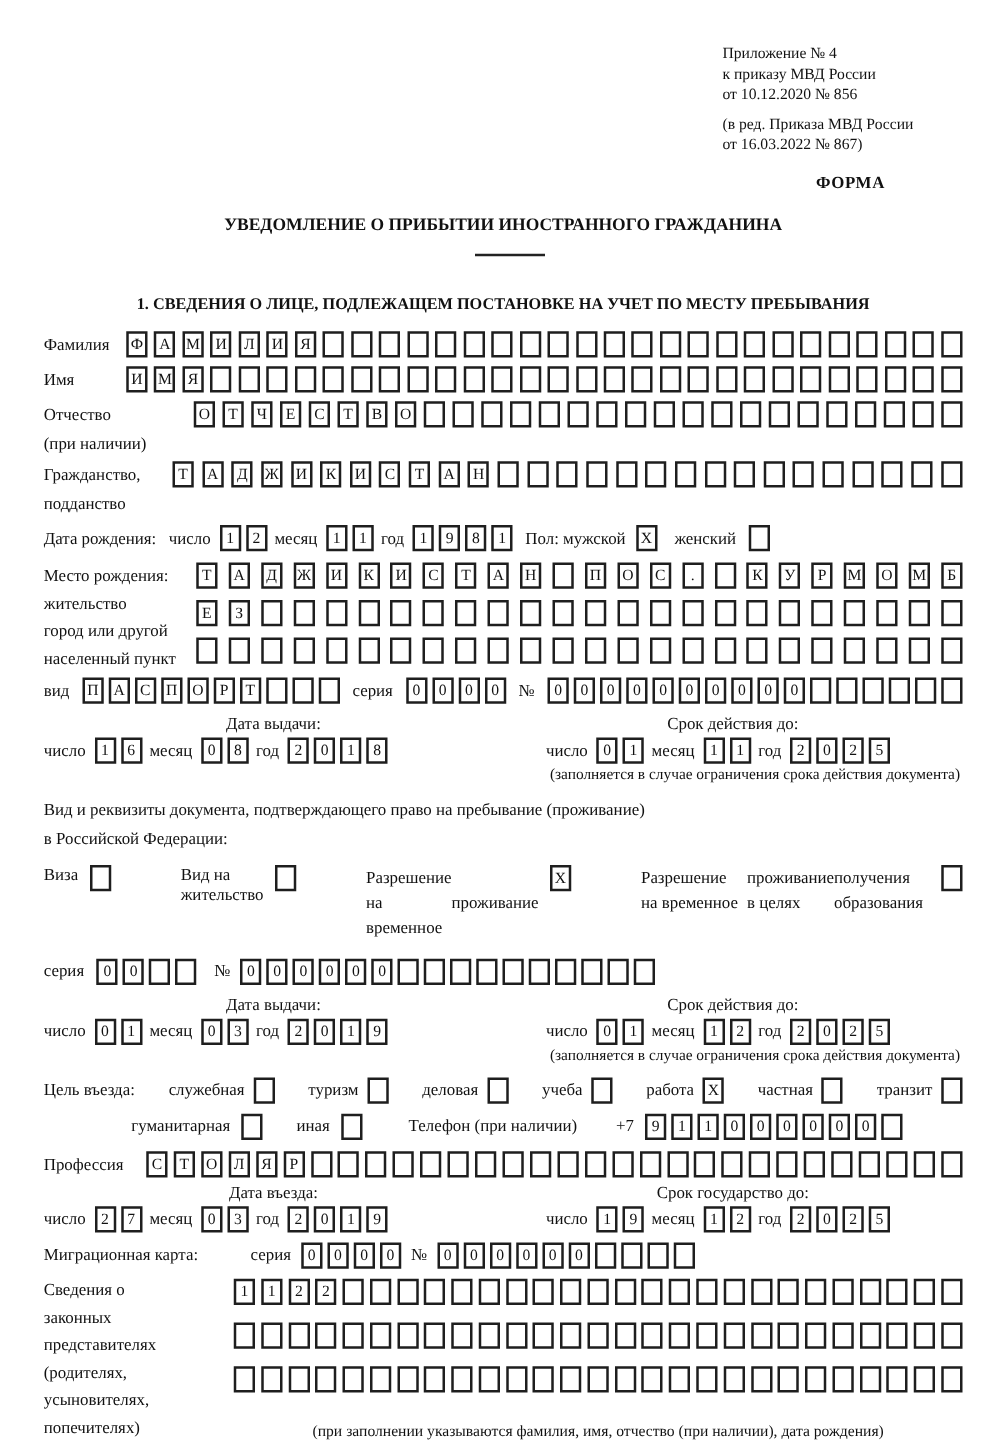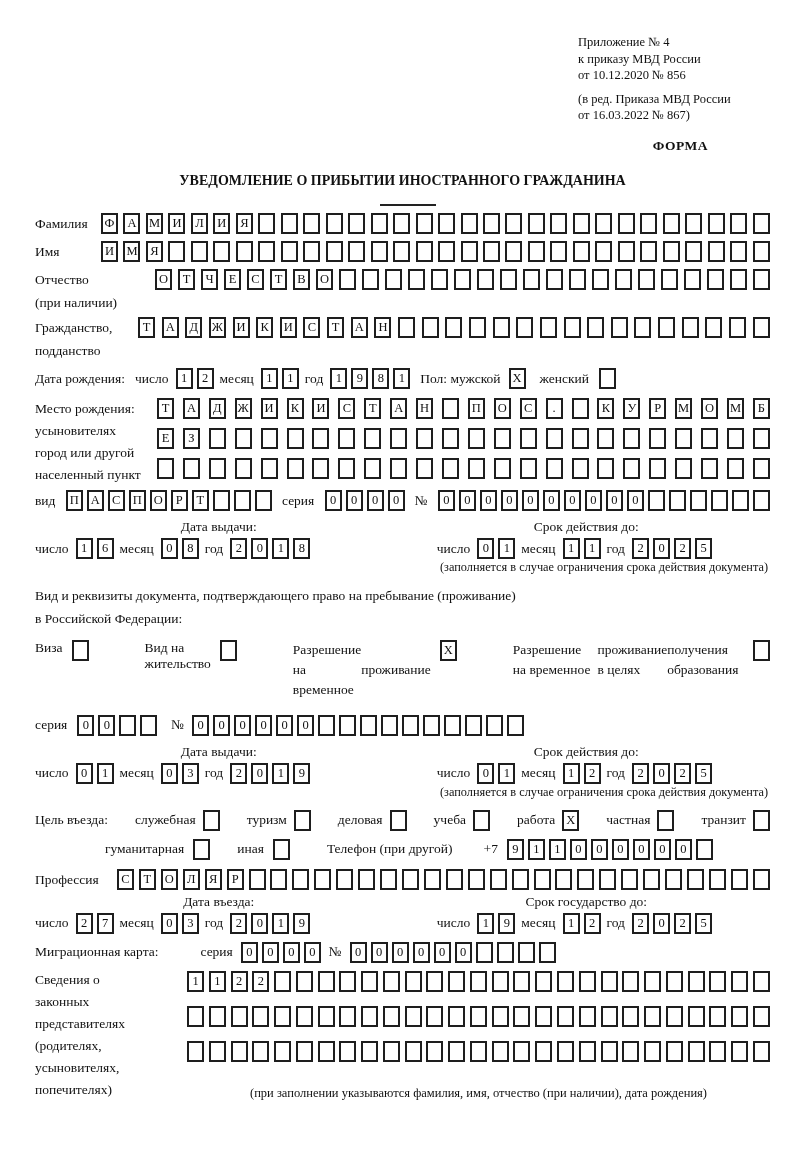"1. СВЕДЕНИЯ О ЛИЦЕ, ПОДЛЕЖАЩЕМ" div.sect { html: none -> <div>1. СВЕДЕНИЯ О ЛИЦЕ, ПОДЛЕЖАЩЕМ ПОСТАНОВКЕ НА УЧЕТ ПО МЕСТУ ПРЕБЫВАНИЯ</div> }
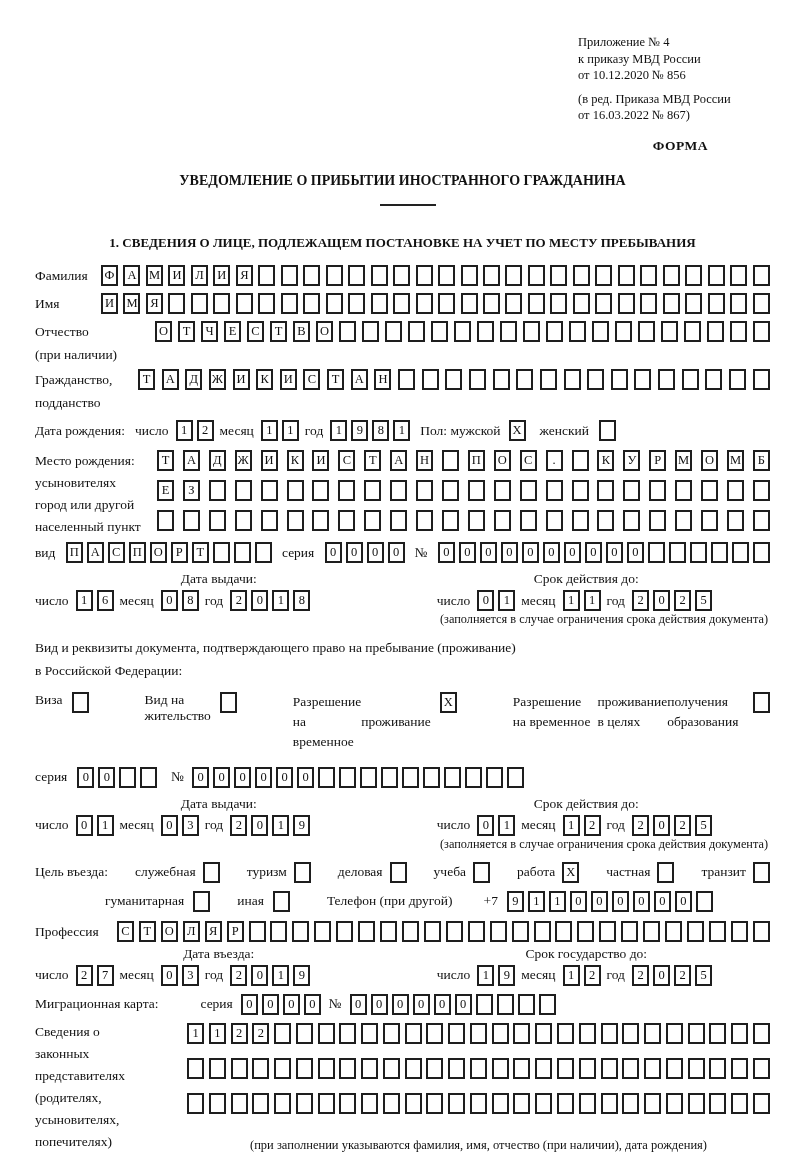"усыновителях" div { text: усыновителях -> жительство }
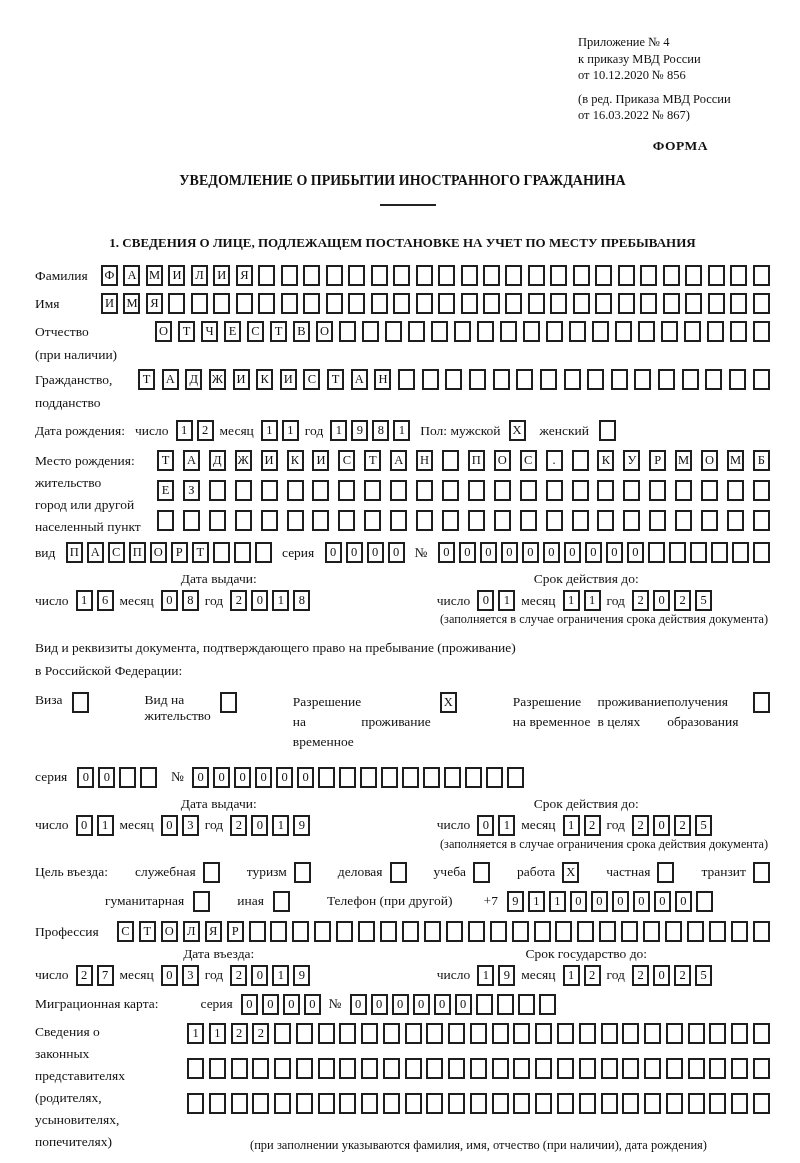"Телефон (при другой)" span { text: другой -> наличии }
